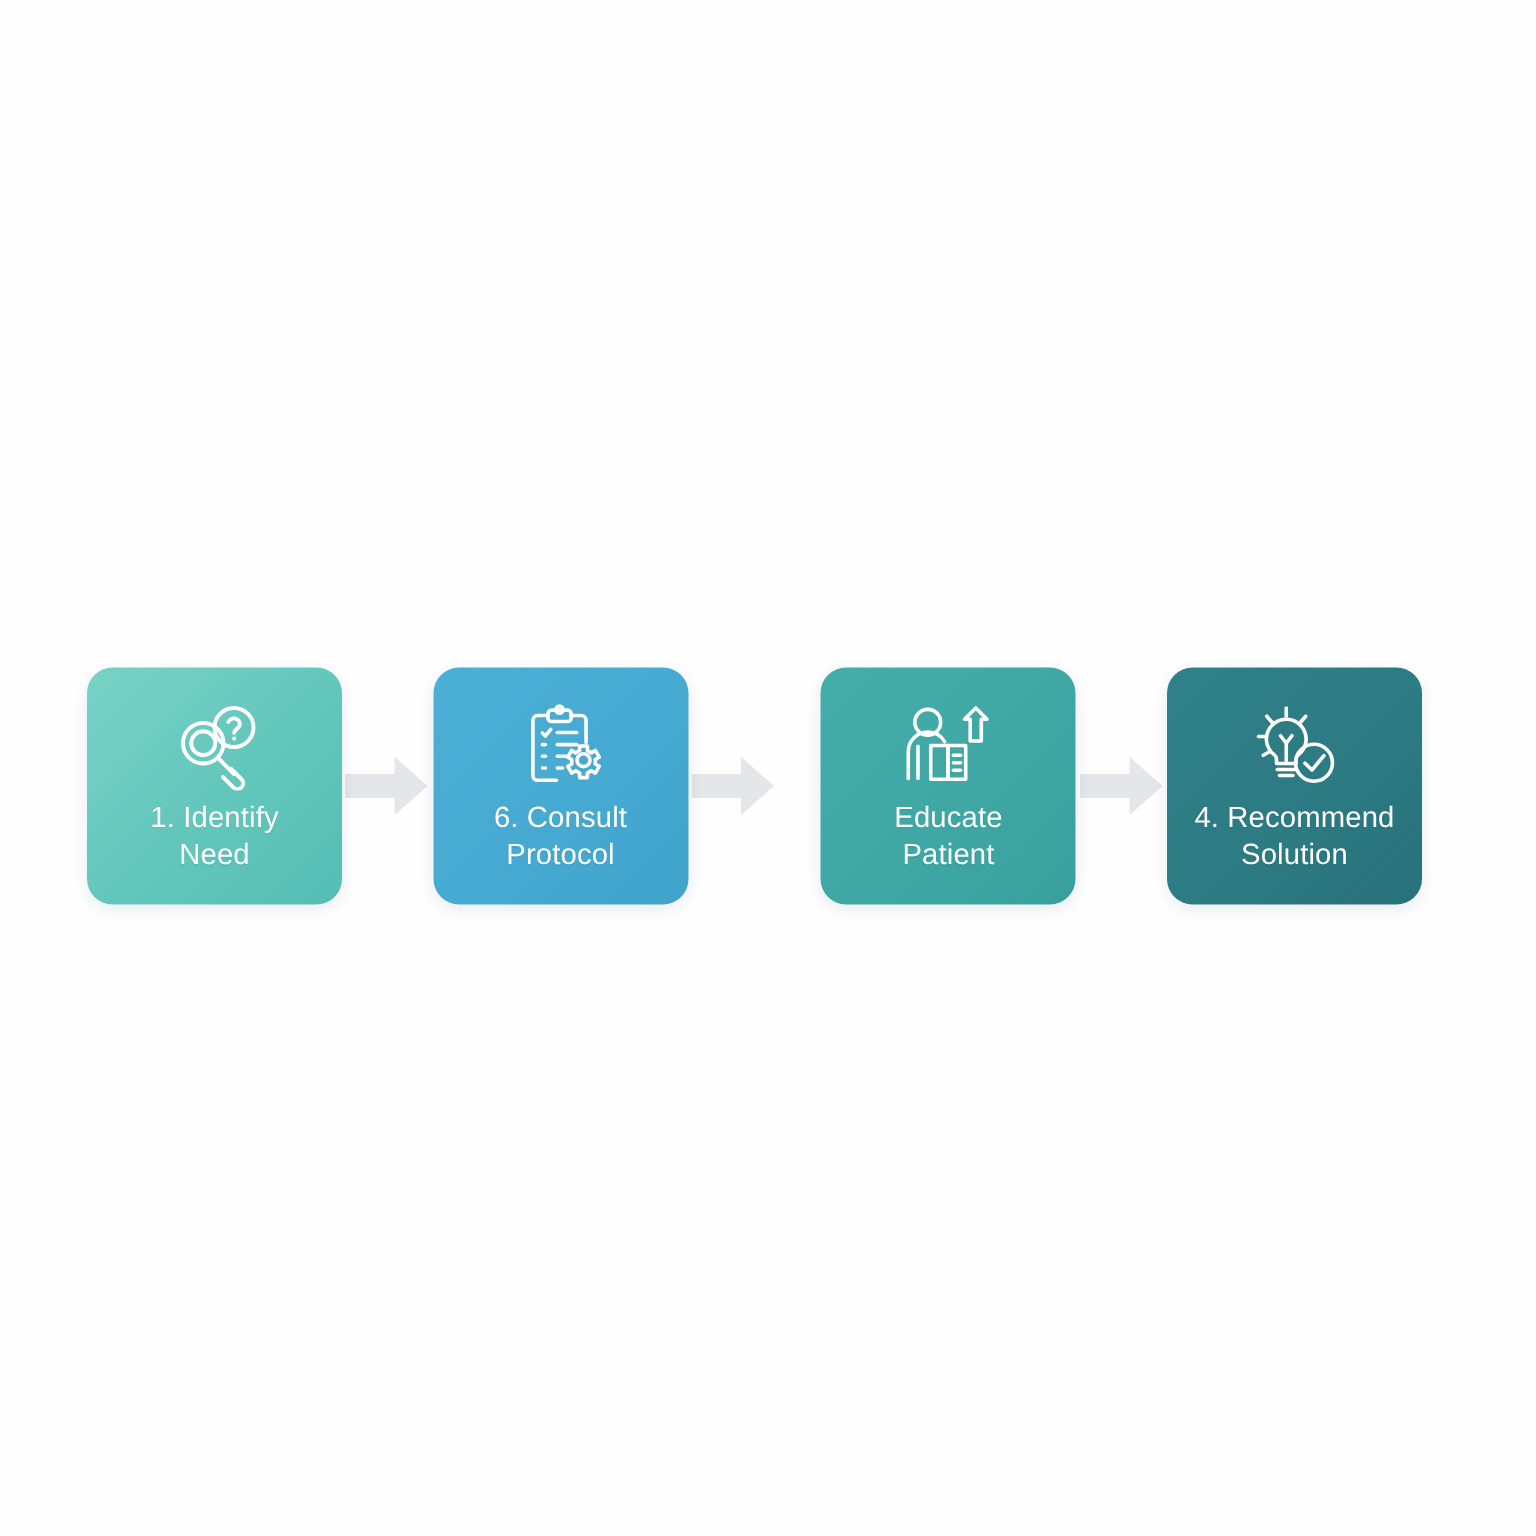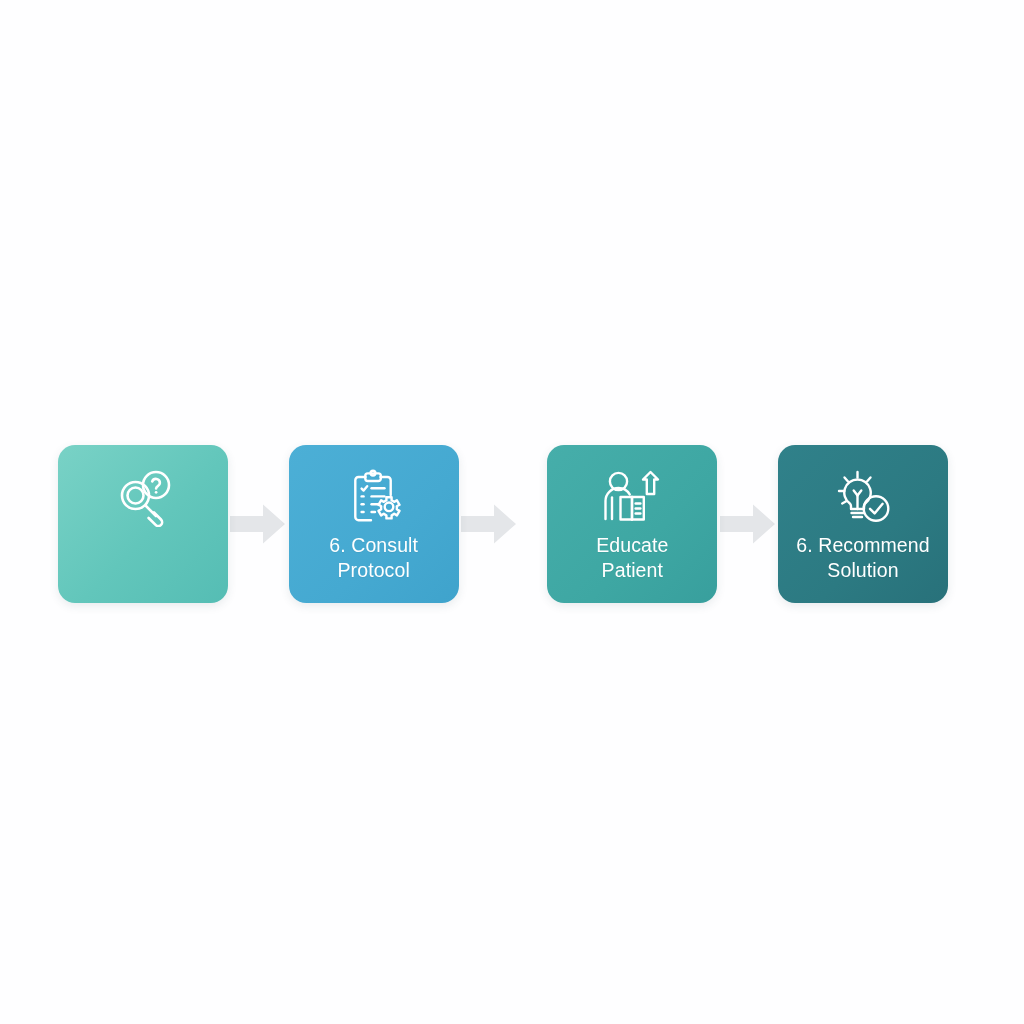"1. Identify" span.step-label { html: none -> <span>1. Identify Need</span> }
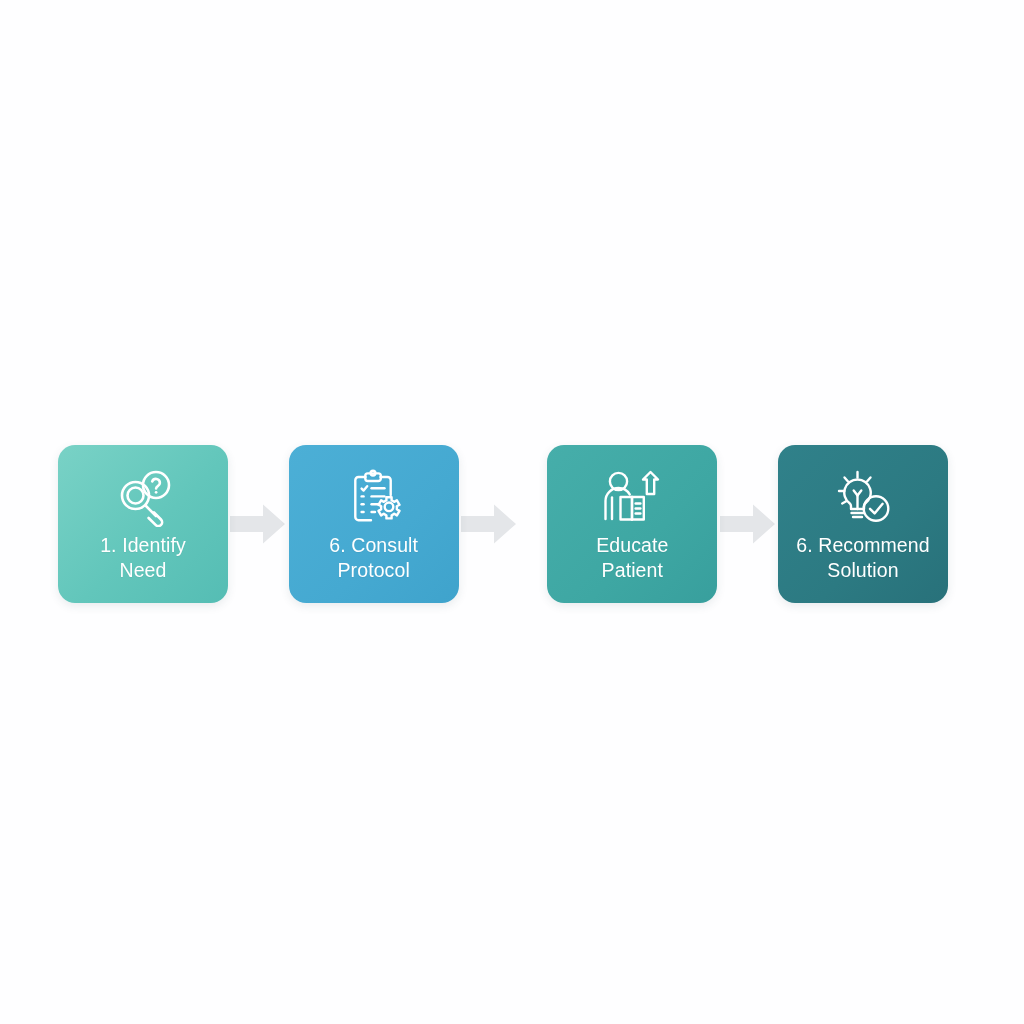"6. Recommend" span.step-label { text: 6 -> 4 }
